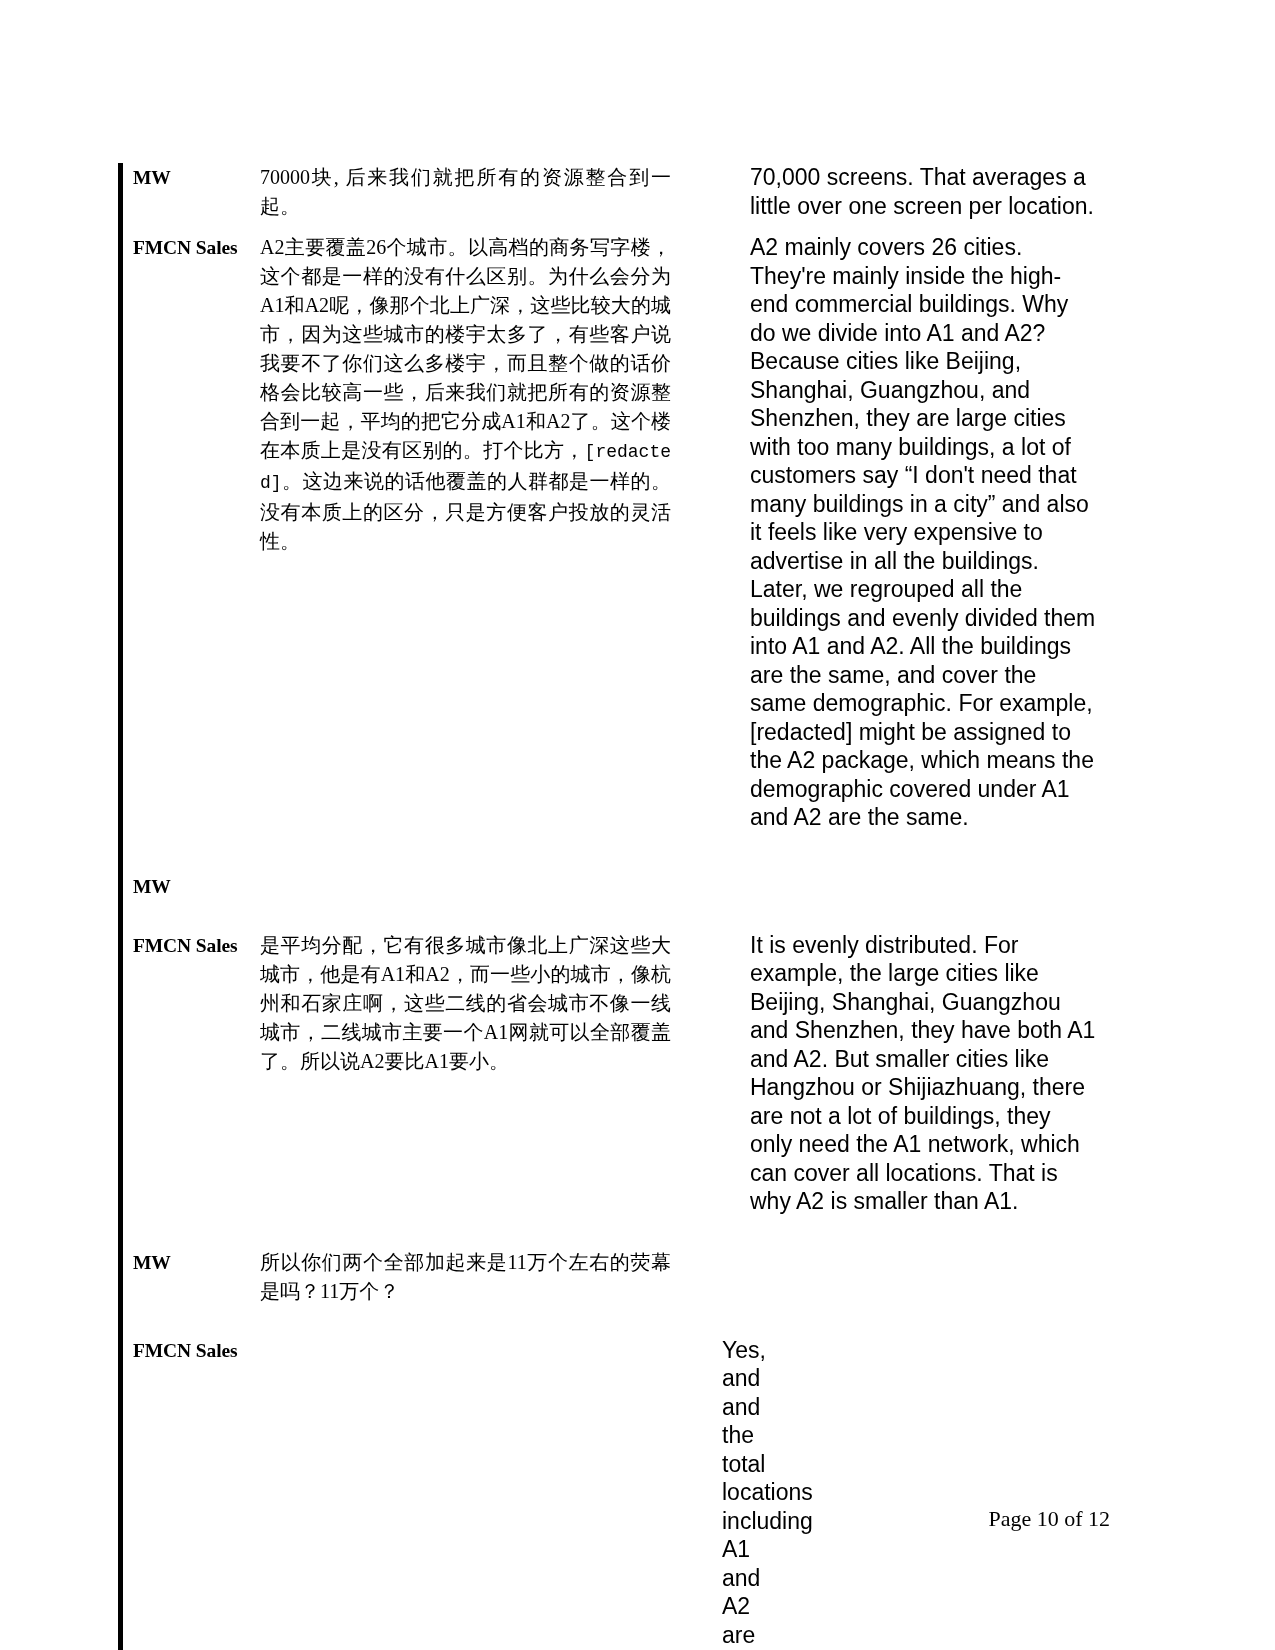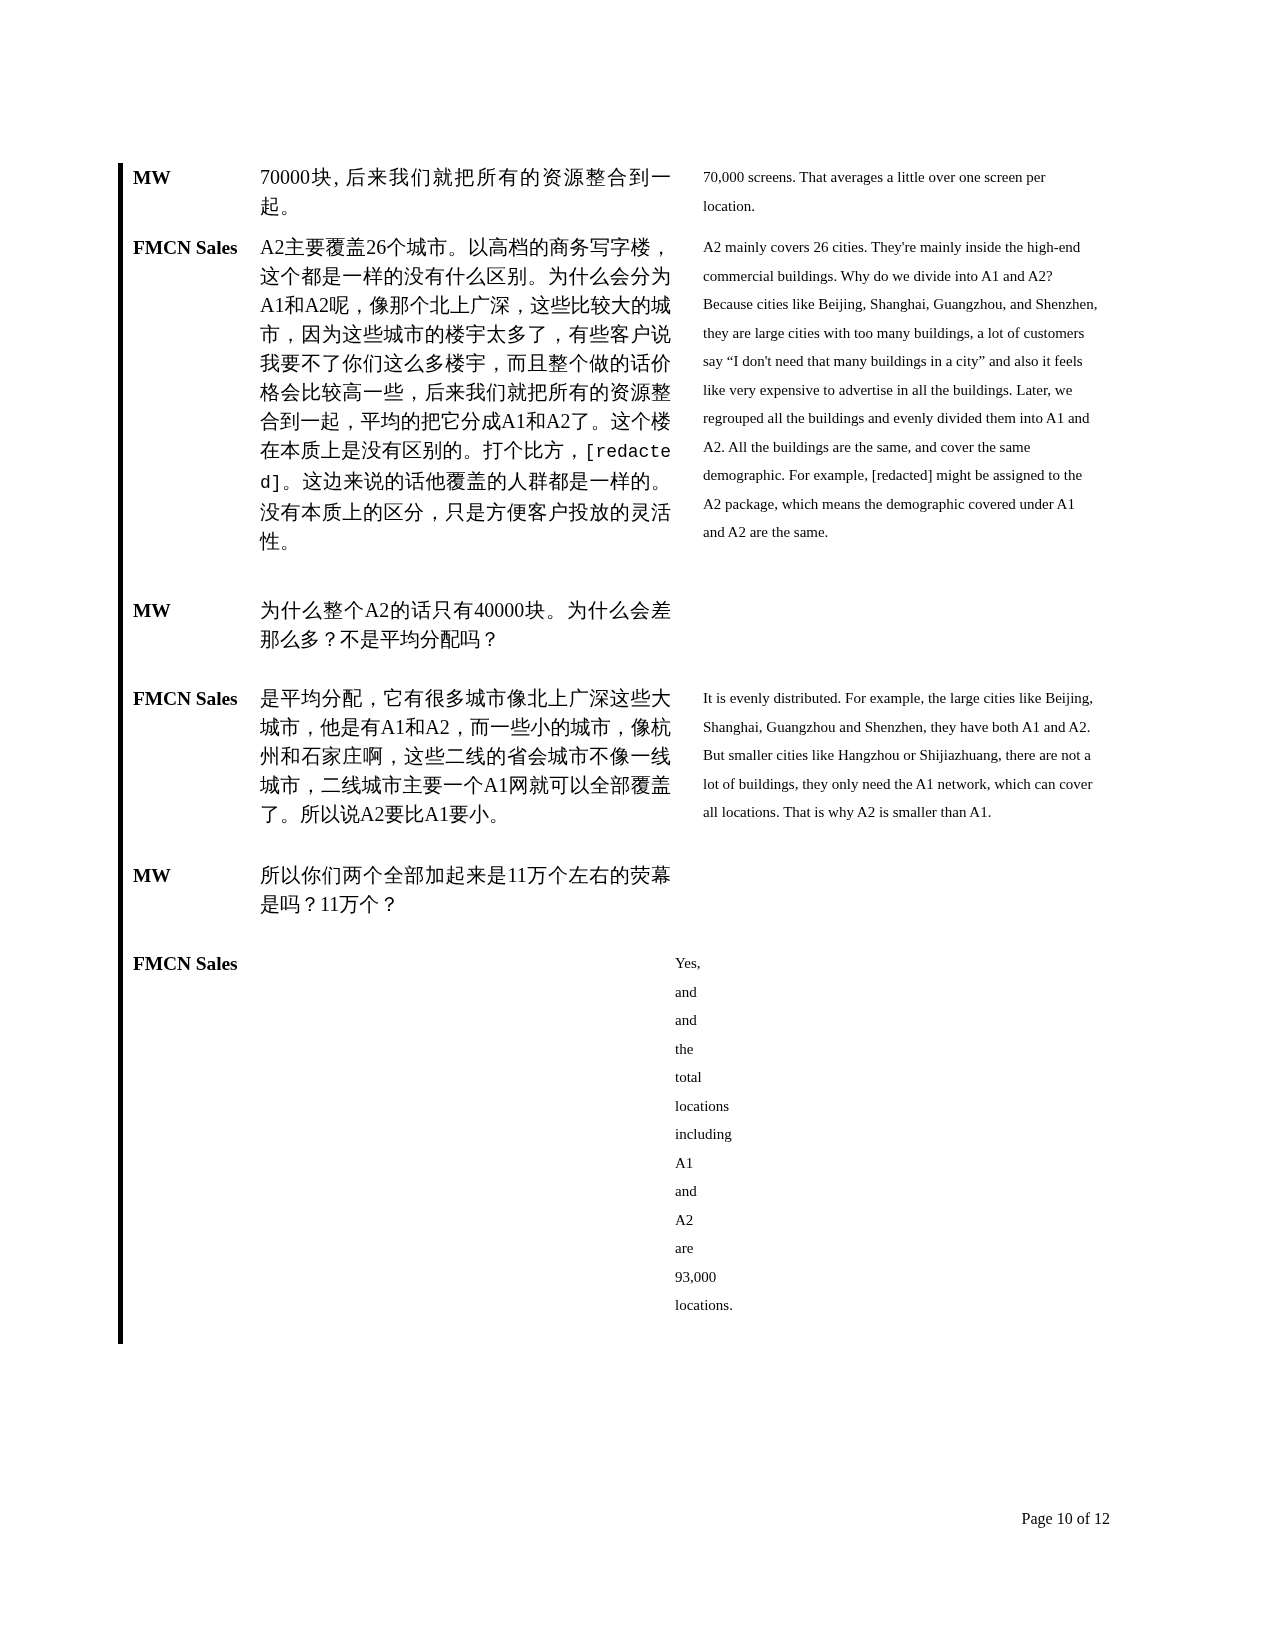"70,000 screens. That averages a" .en { font-family: Liberation Serif, serif -> Liberation Sans, sans-serif; font-size: 15px -> 23px; margin-left: none -> 47px }
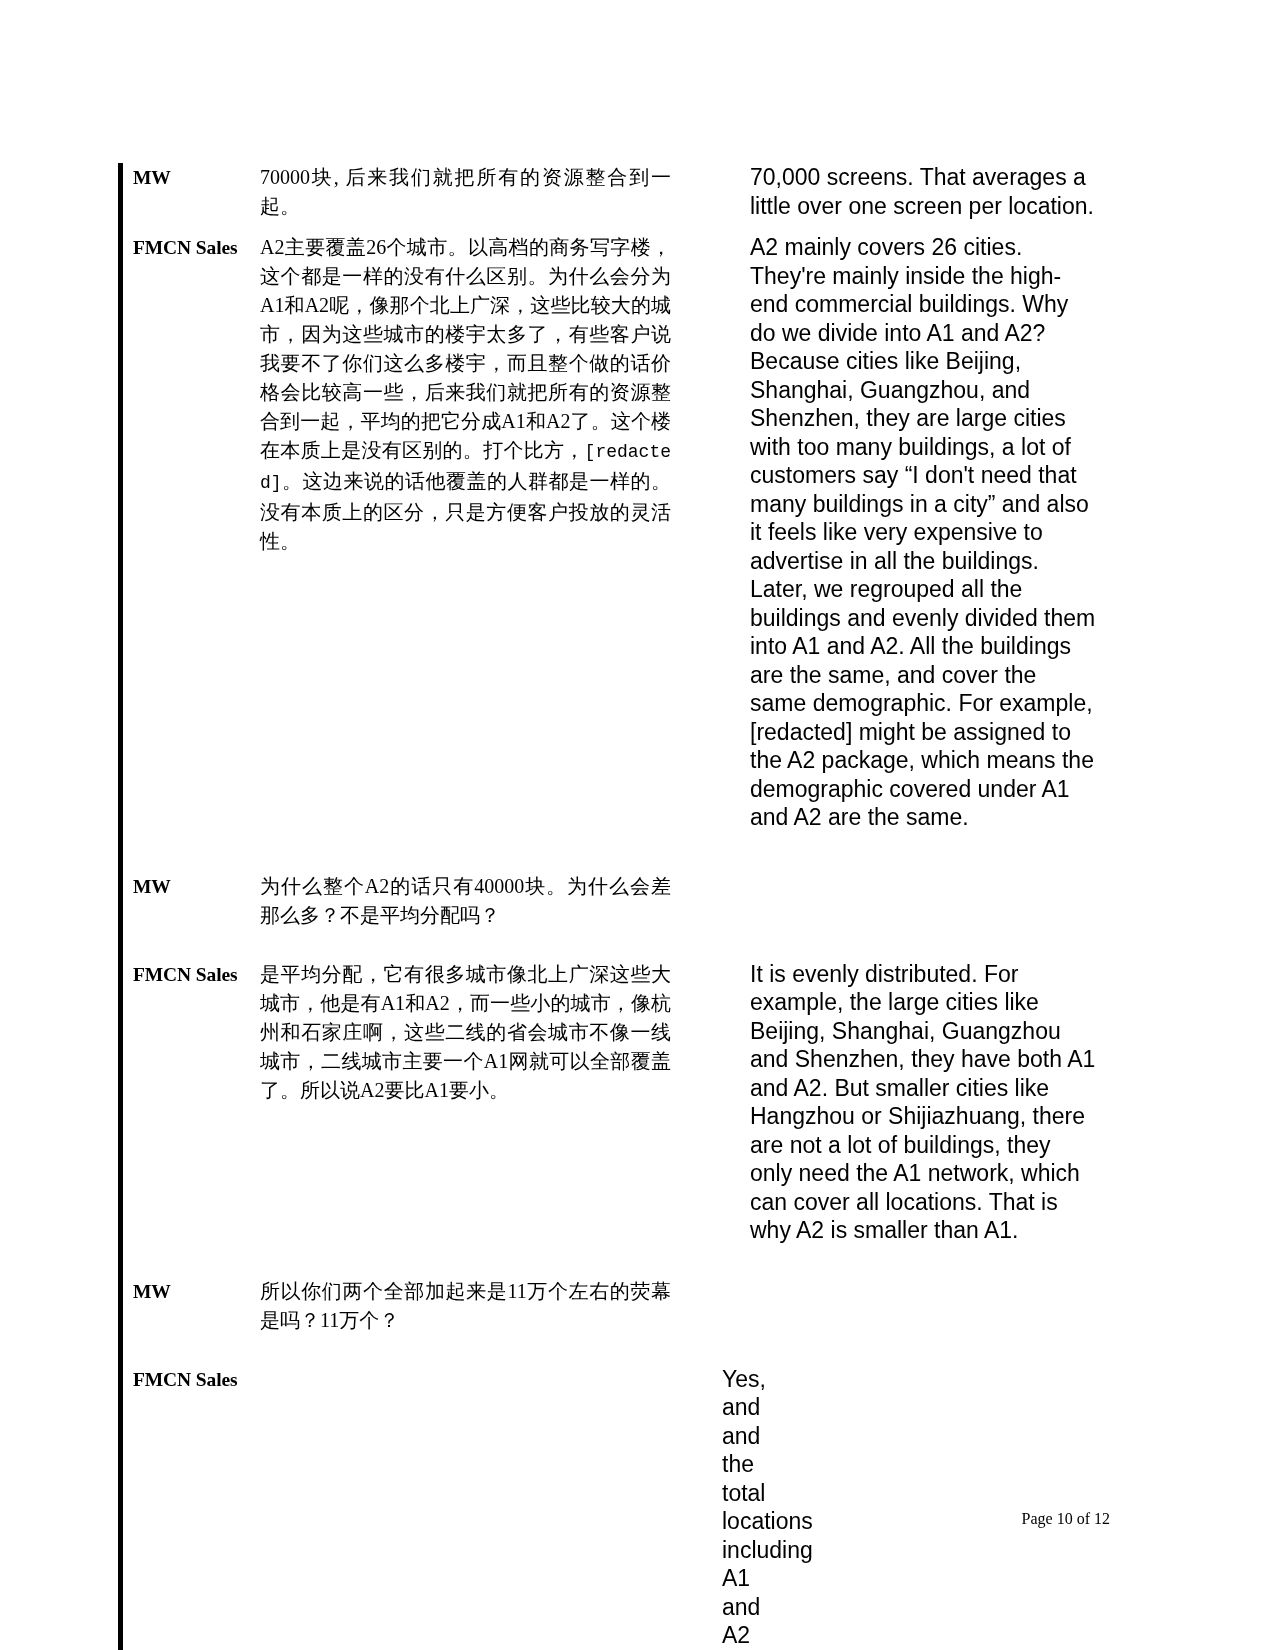"为什么整个A2的话只有40000块。为什么会差那么多？不是平均分配吗？" div.zh { html: <div>为什么整个A2的话只有40000块。为什么会差那么多？不是平均分配吗？</div> -> none }
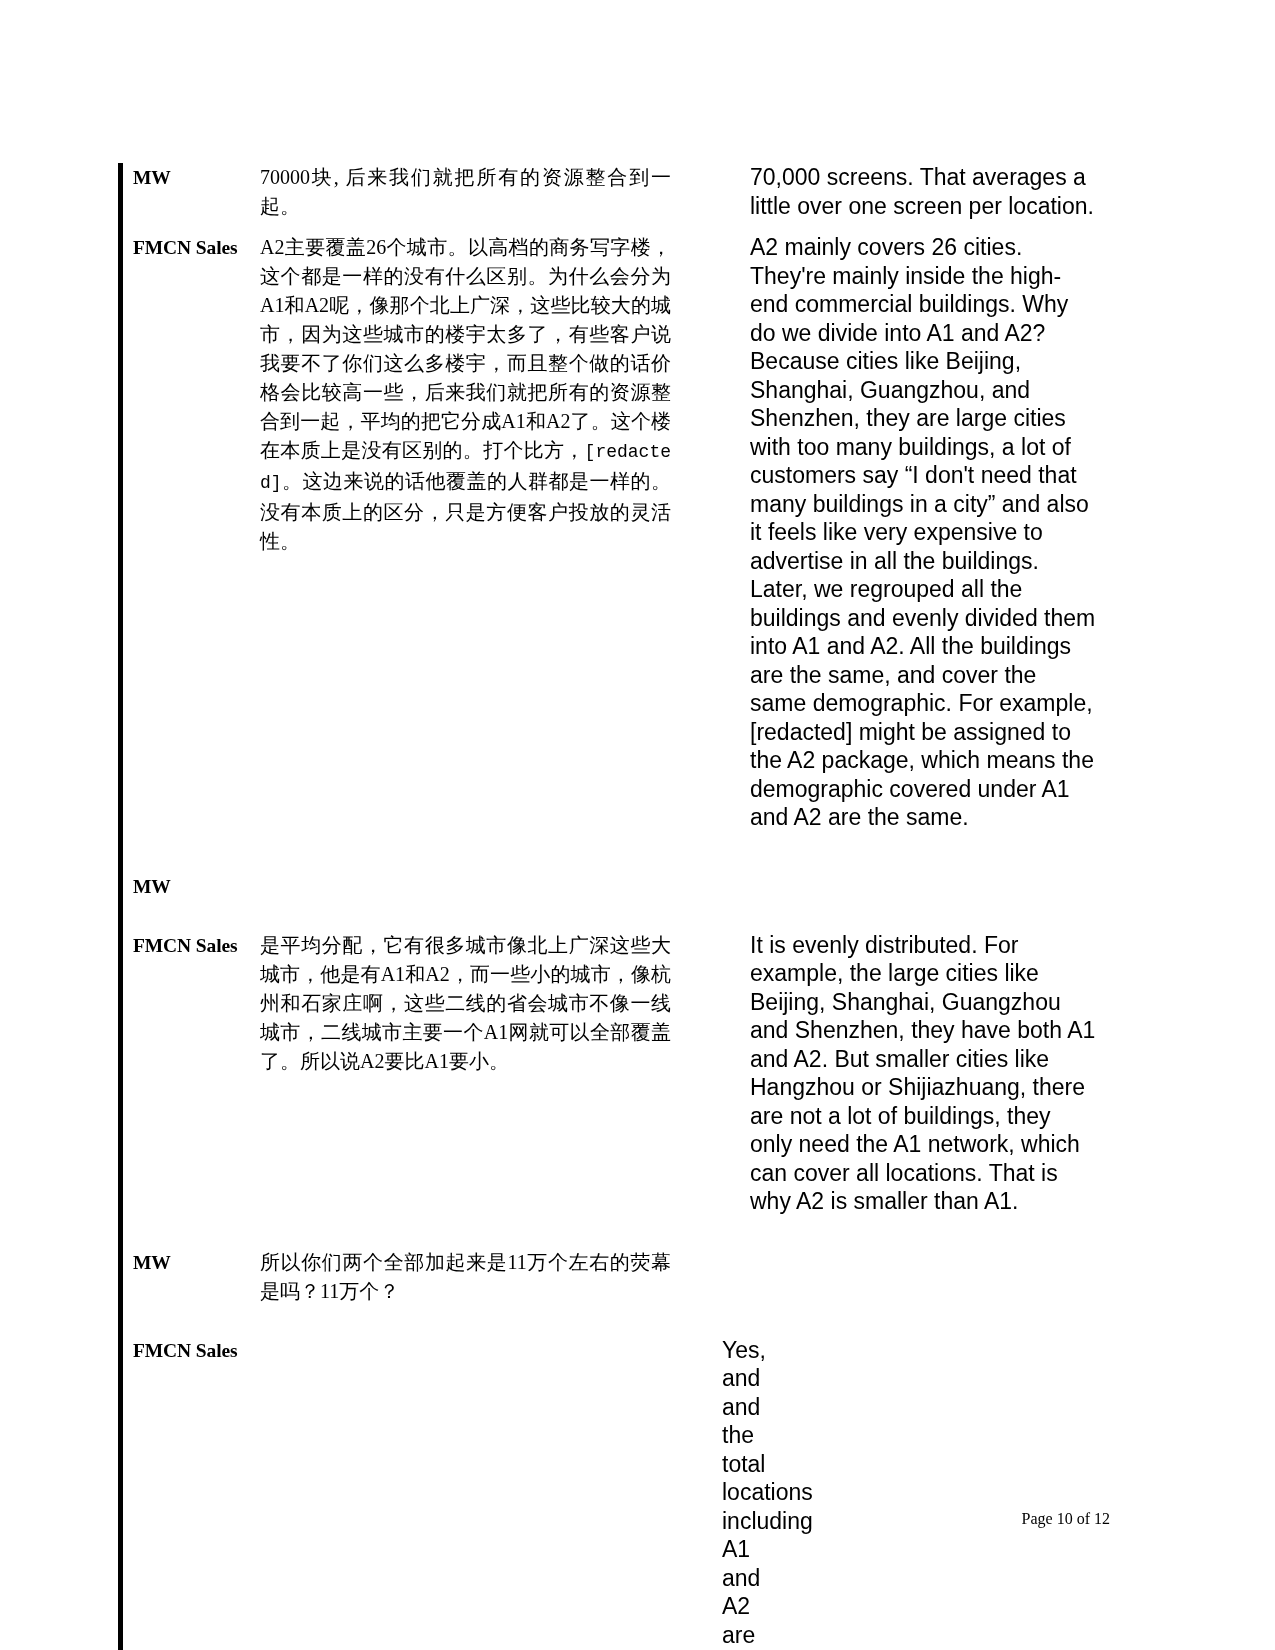"Page 10 of 12" #footer { font-size: 16px -> 22px }
